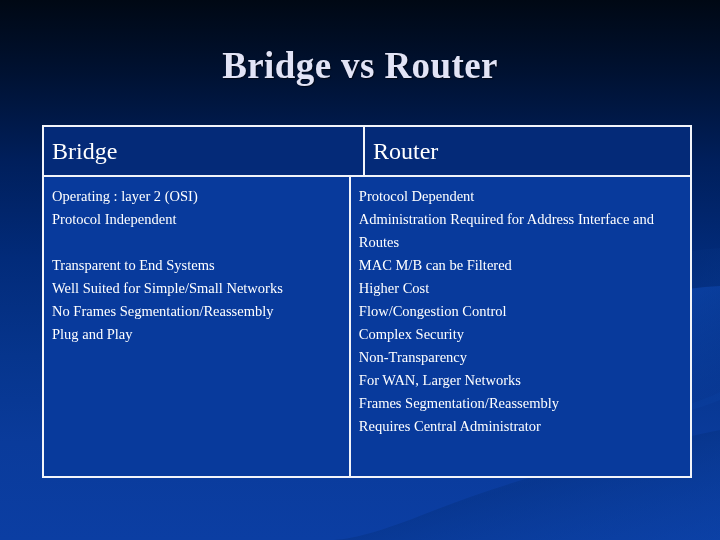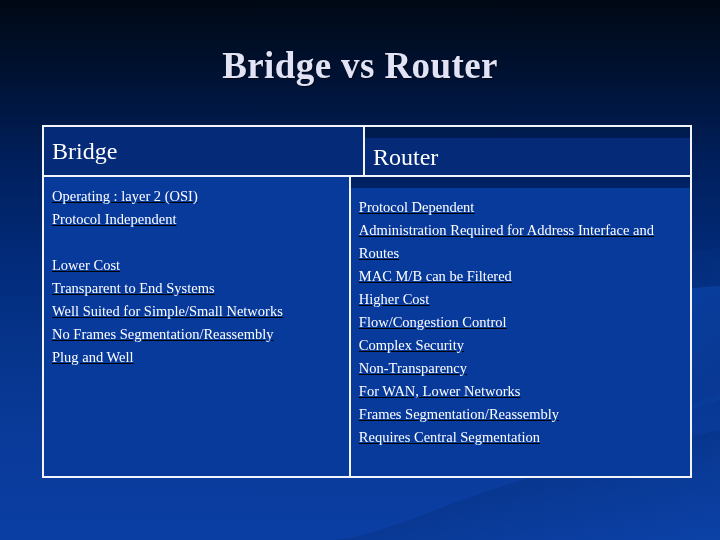"Router" .col-right { margin-top: 11px -> none }
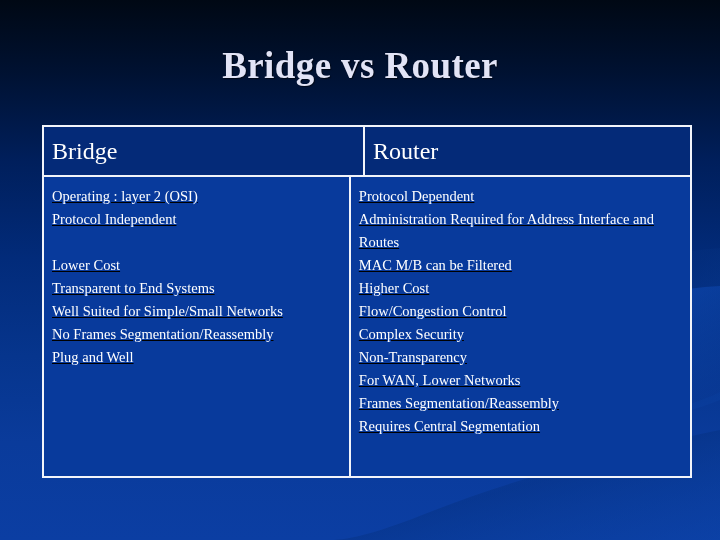"Operating : layer 2 (OSI)" .row.body-row { text-decoration: underline -> none }
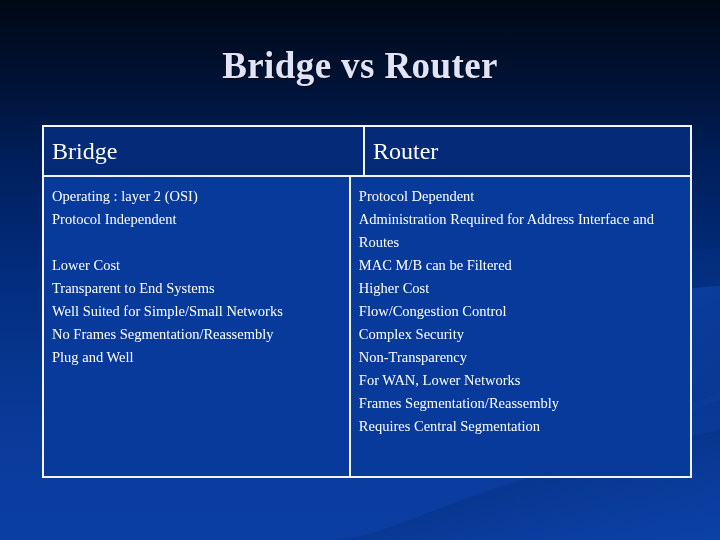"Lower Cost" li { html: <li>Lower Cost</li> -> none }
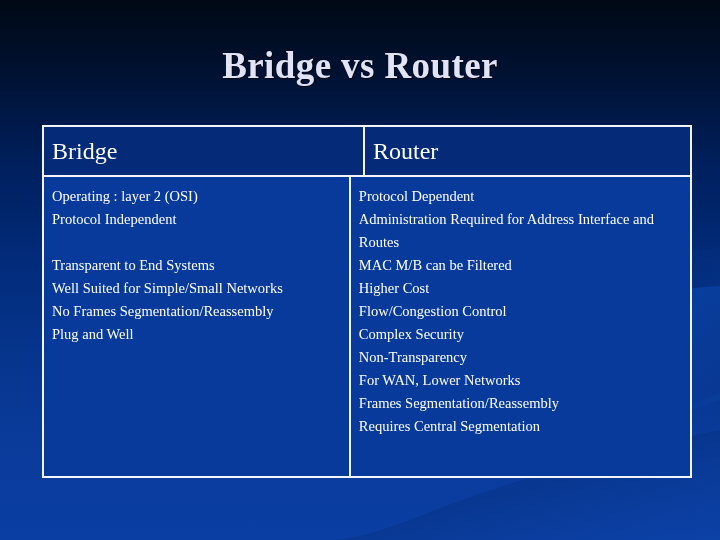"Plug and Well" li { text: Well -> Play }
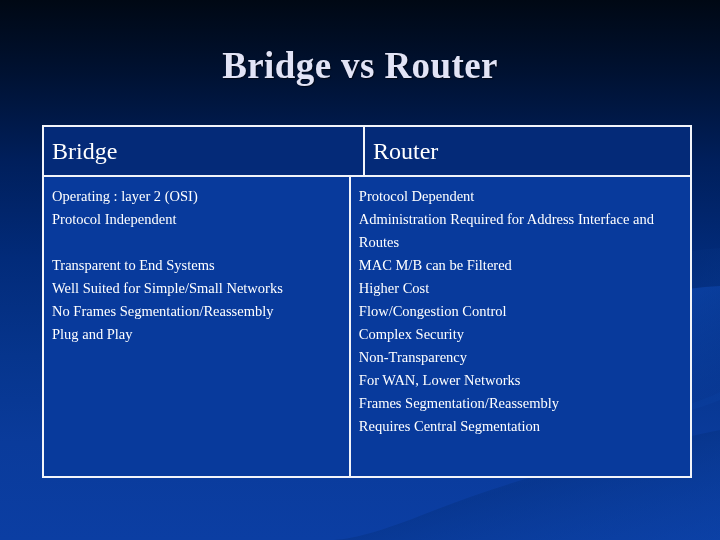"For WAN, Lower Networks" li { text: Lower -> Larger }
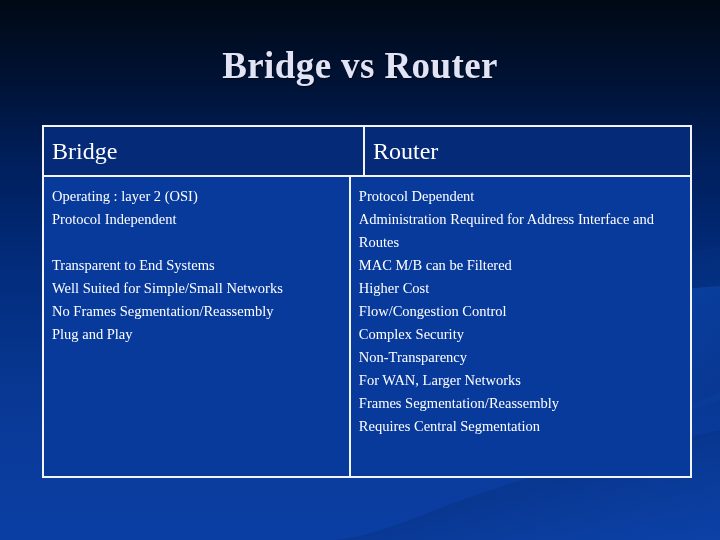"Requires Central Segmentation" li { text: Segmentation -> Administrator }
